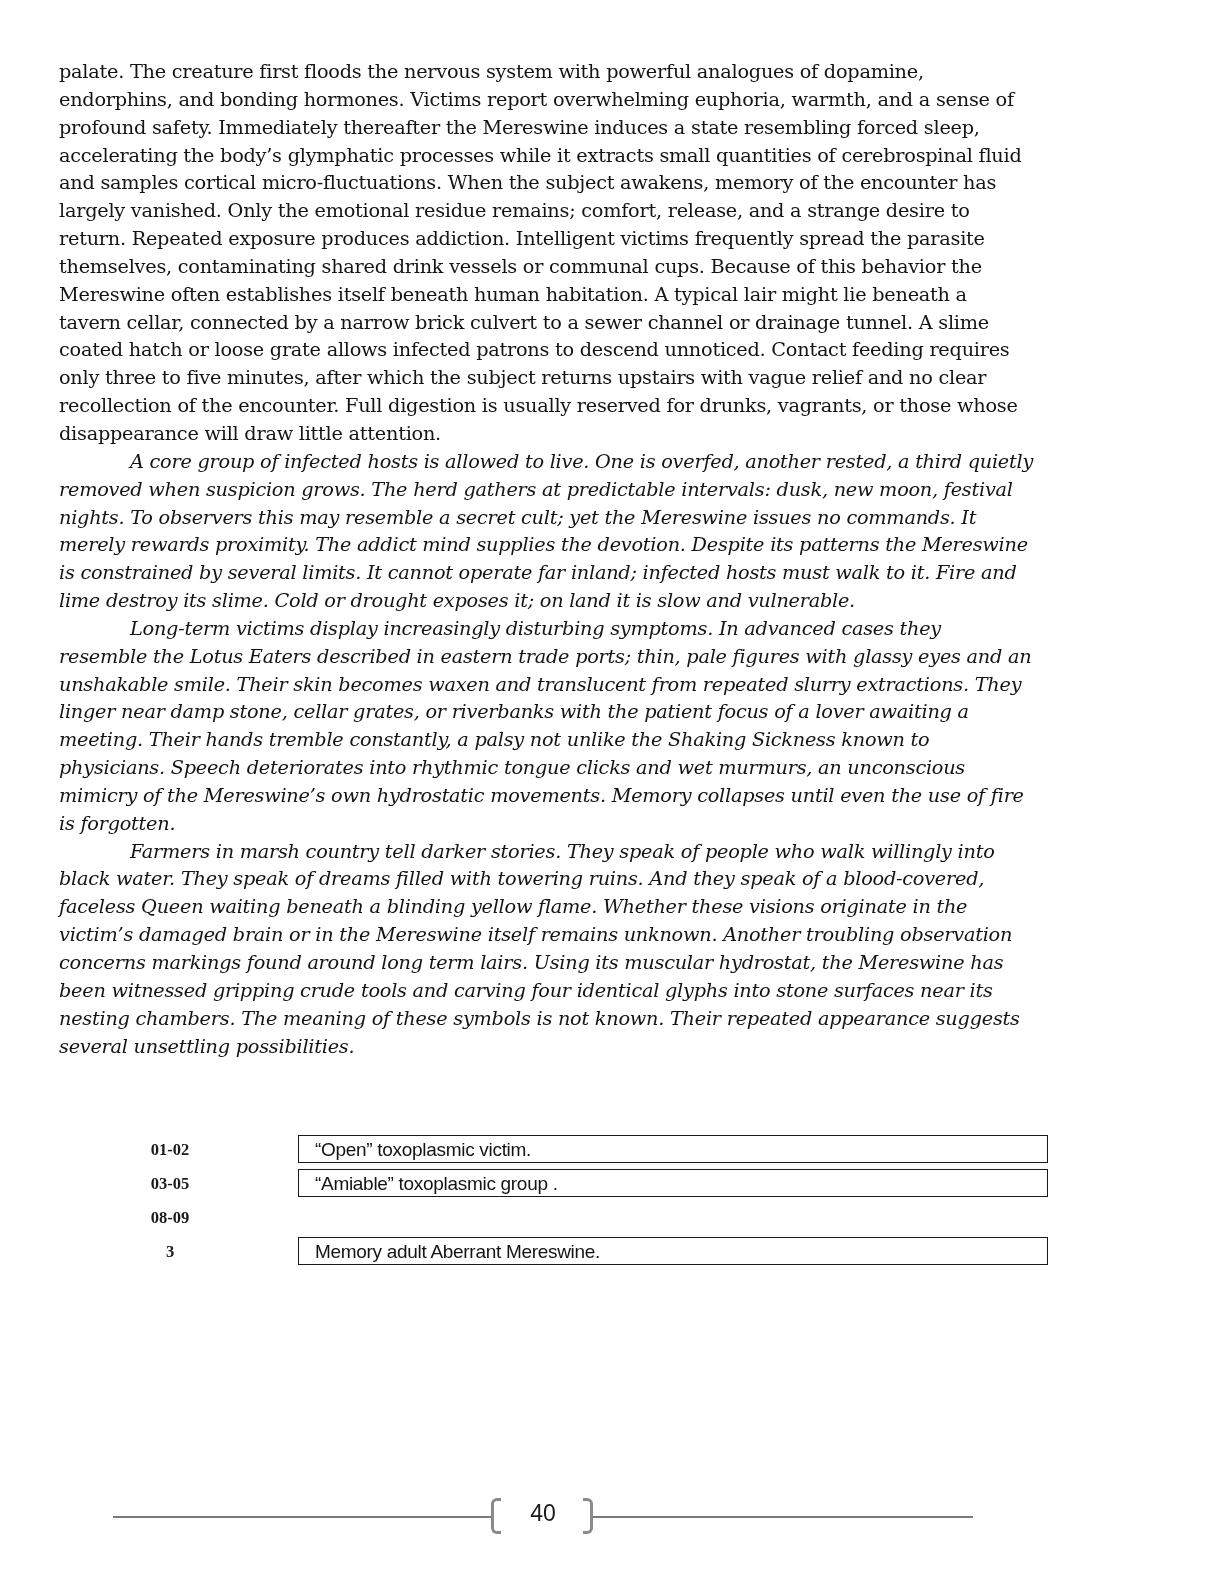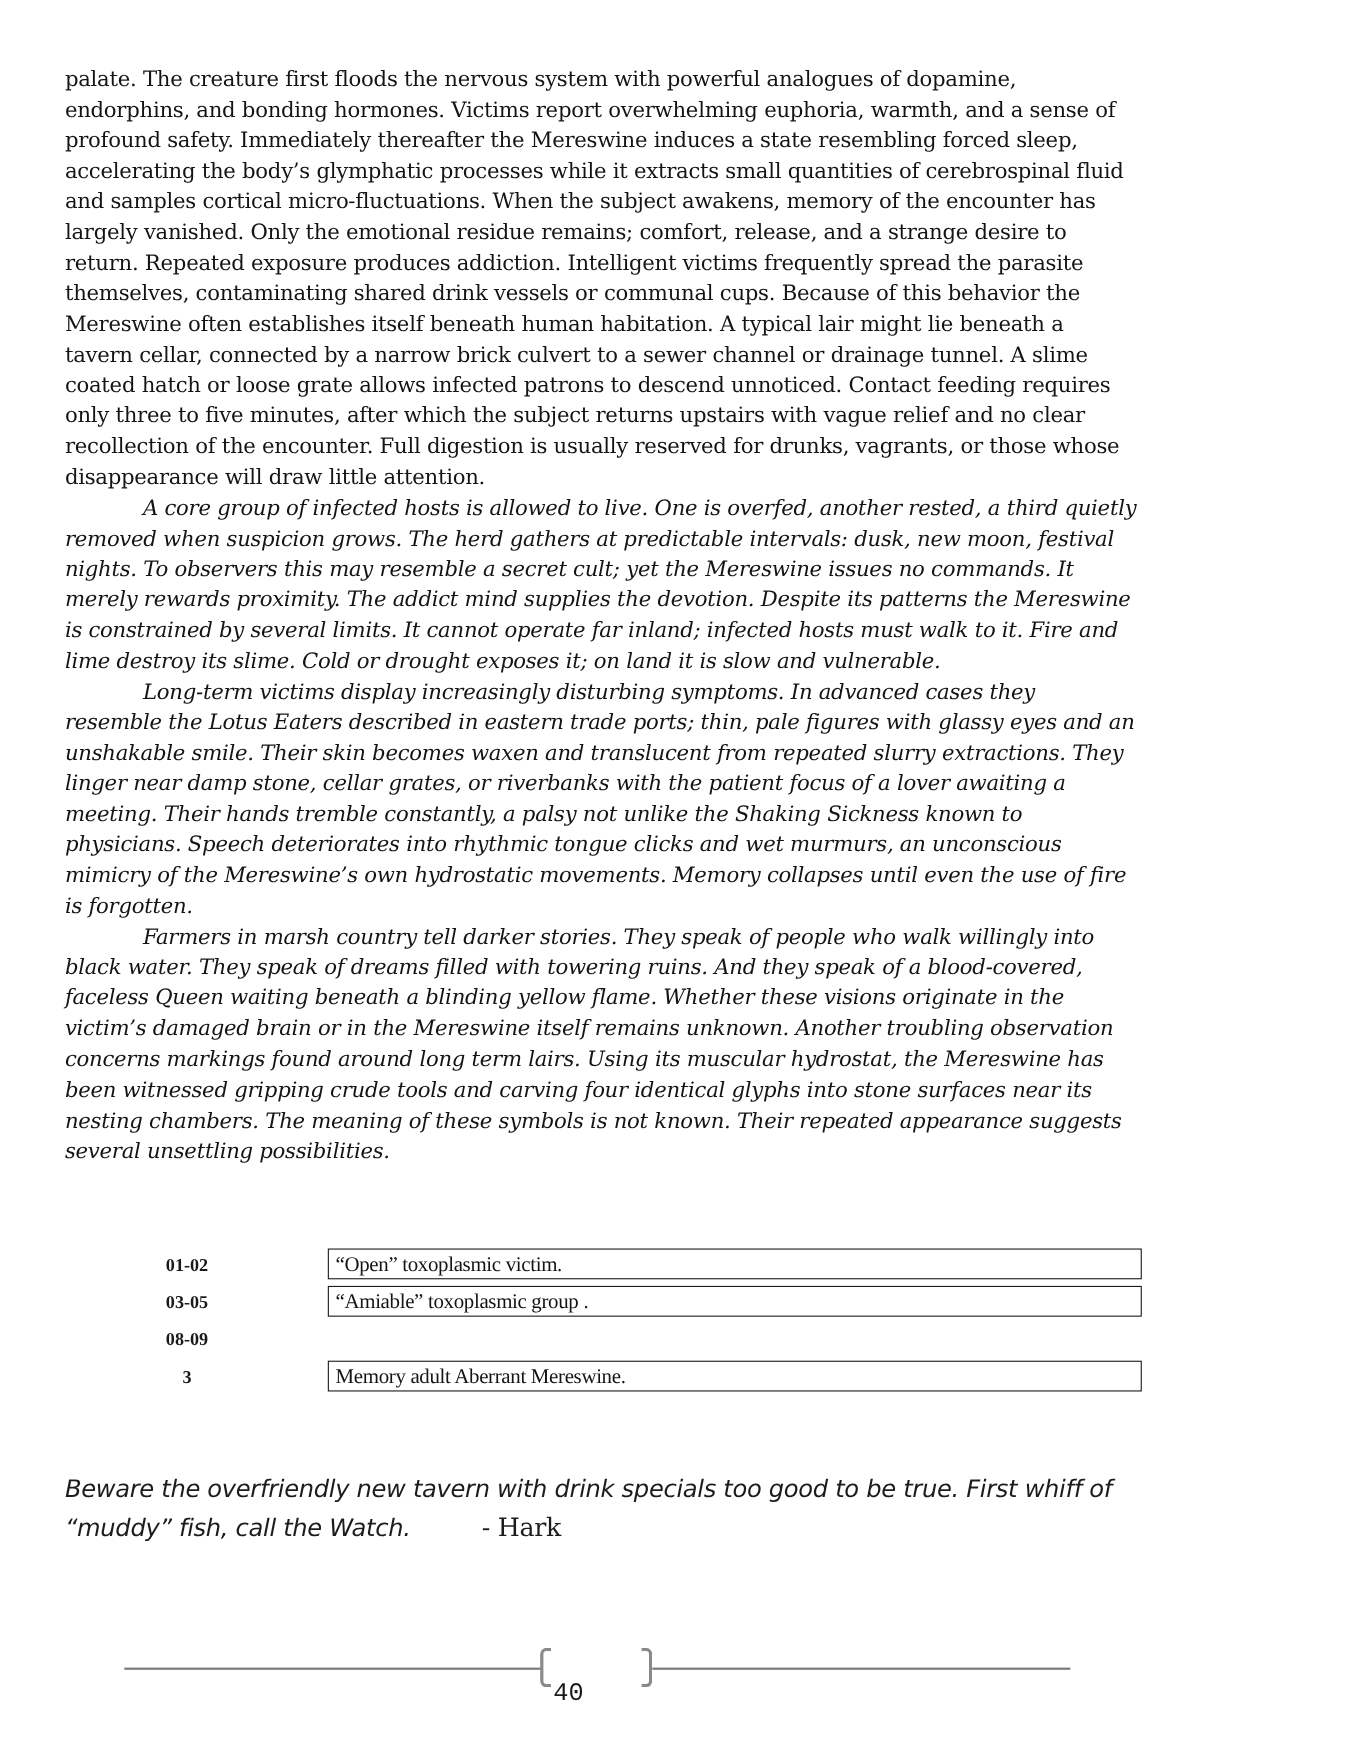"“Open” toxoplasmic victim." .roll-box { font-family: Liberation Serif, serif -> Liberation Sans, sans-serif; padding-left: 6px -> 16px }
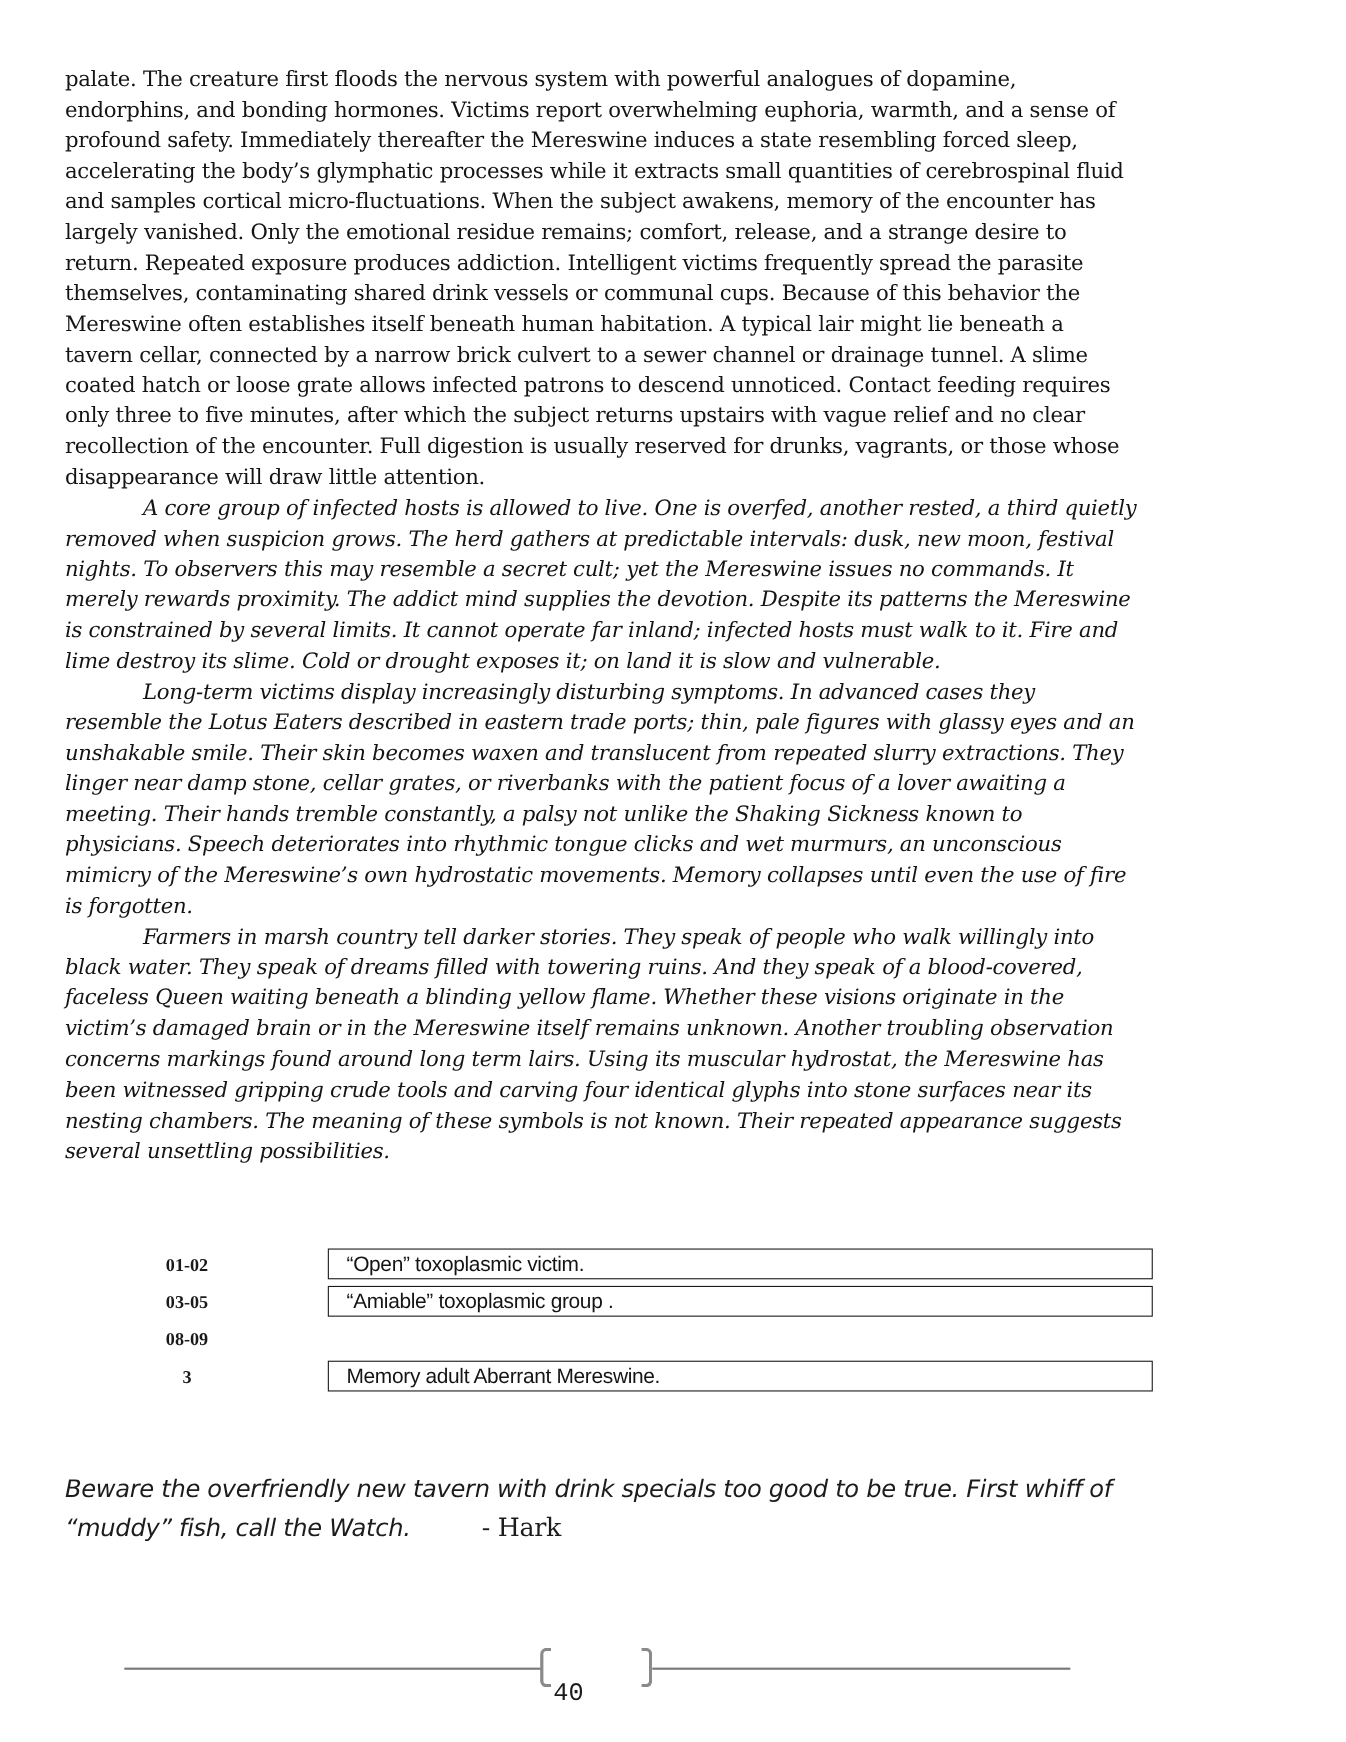"Beware the overfriendly new tavern" div.note { html: <div> <span>Beware the overfriendly new tavern with drink specials too good to be true. First whiff of “muddy” fish, call the Watch.</span> <span>- Hark</span> </div> -> none }
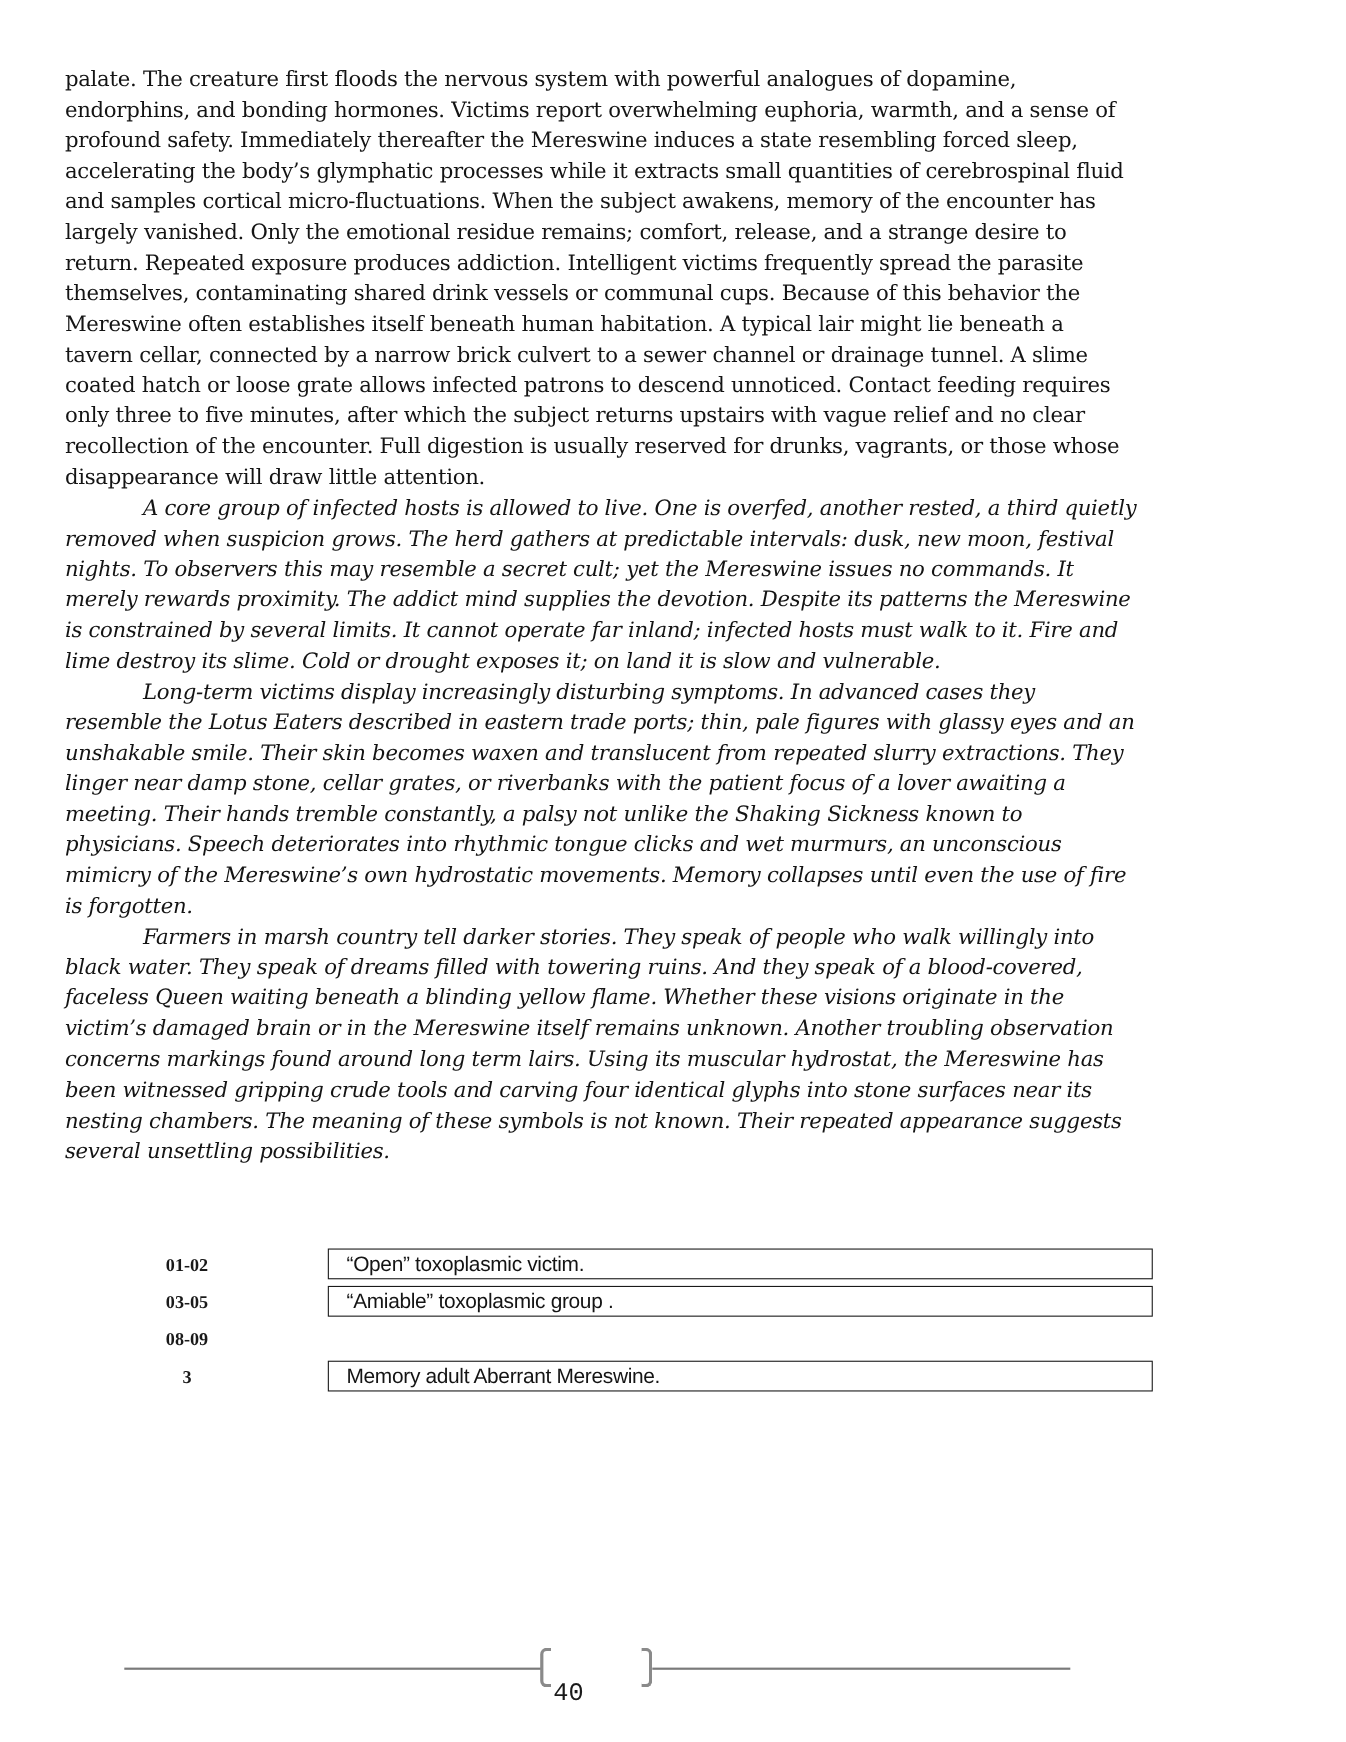"40" .footer .page-num { font-family: Liberation Mono, monospace -> Liberation Sans, sans-serif; margin-top: 26px -> none; text-align: left -> center }
